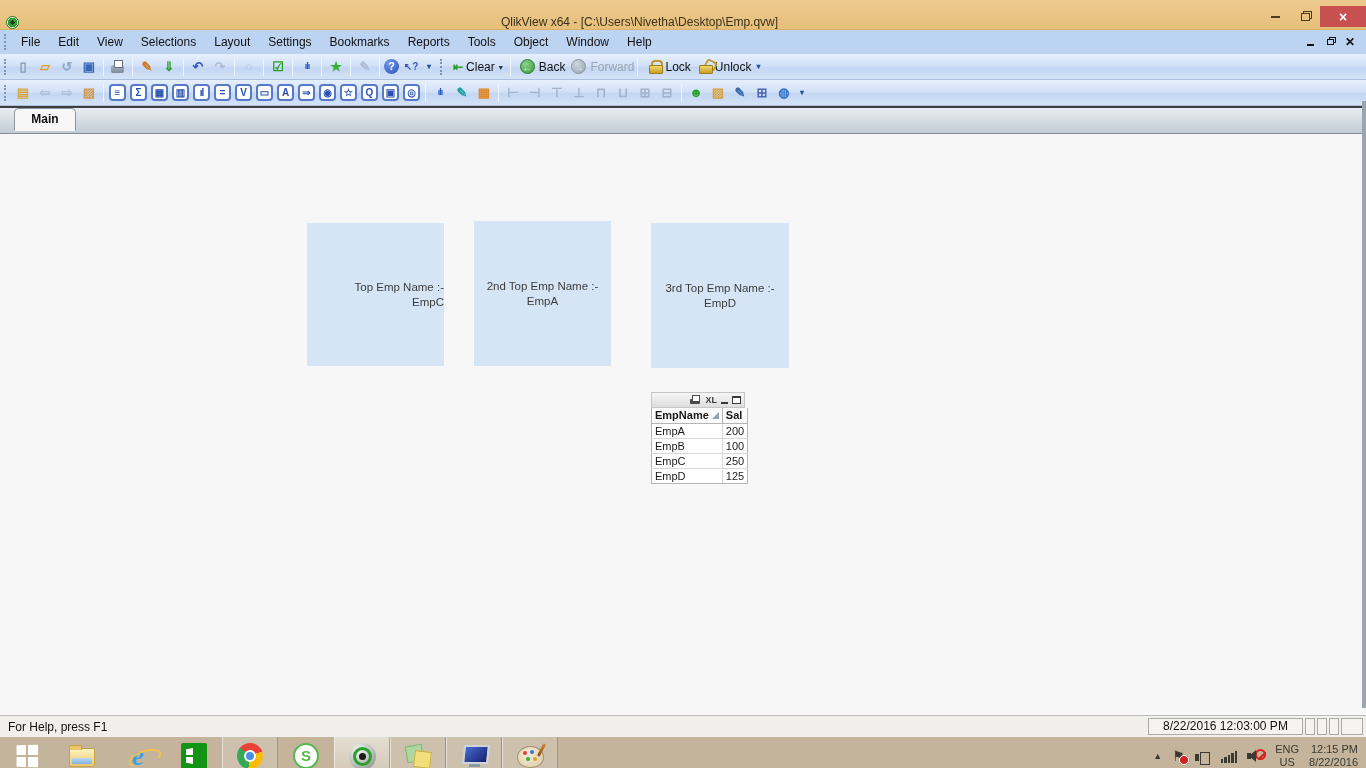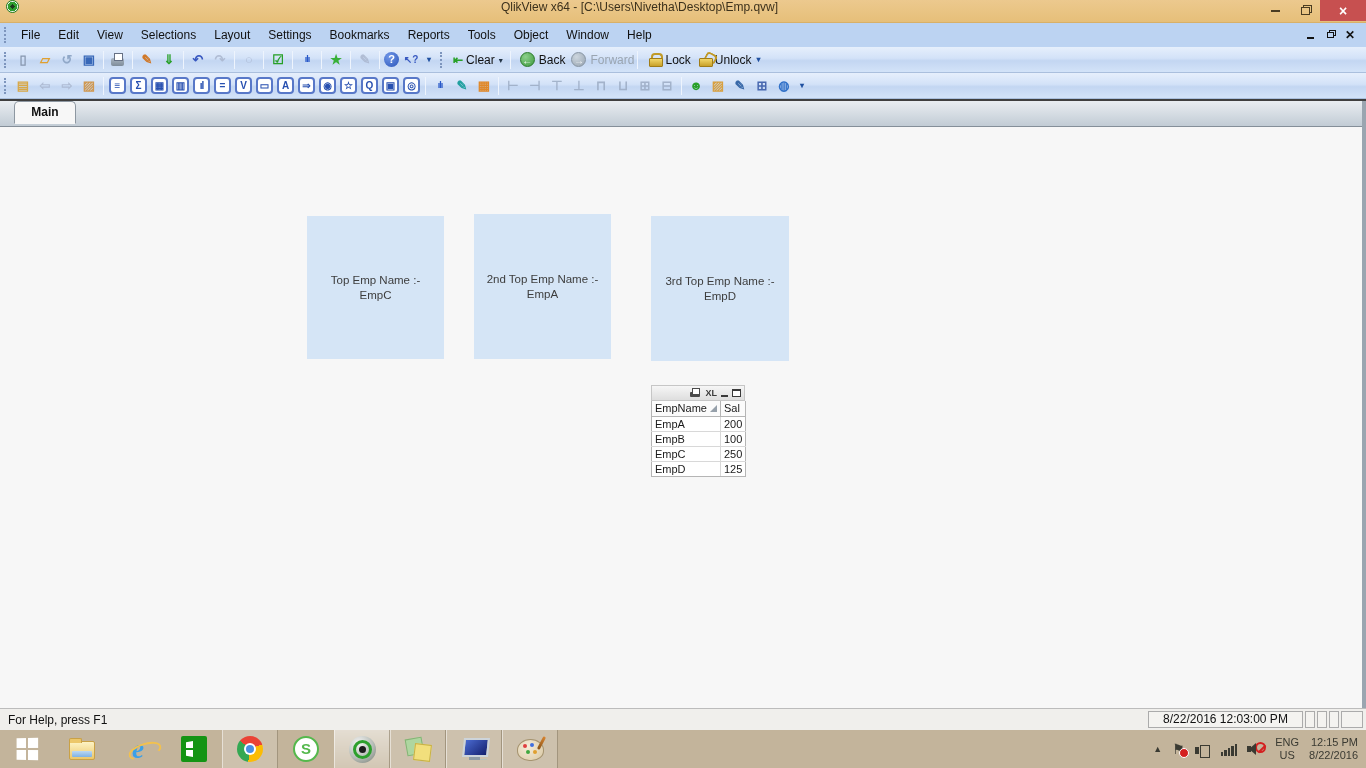"QlikView x64 -" .titlebar { align-items: flex-start -> flex-end; height: 23px -> 30px }
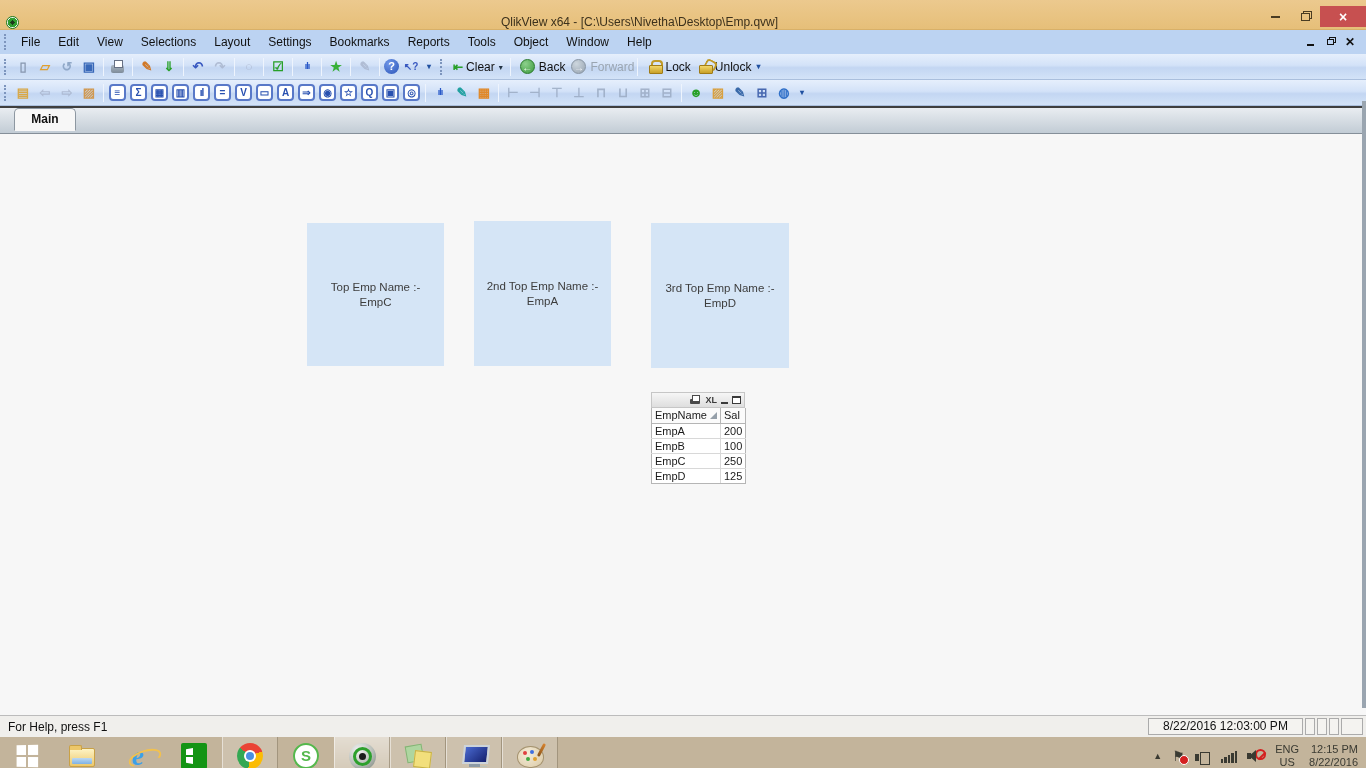"Top Emp Name :-" .tbx1 { align-items: none -> flex-end }
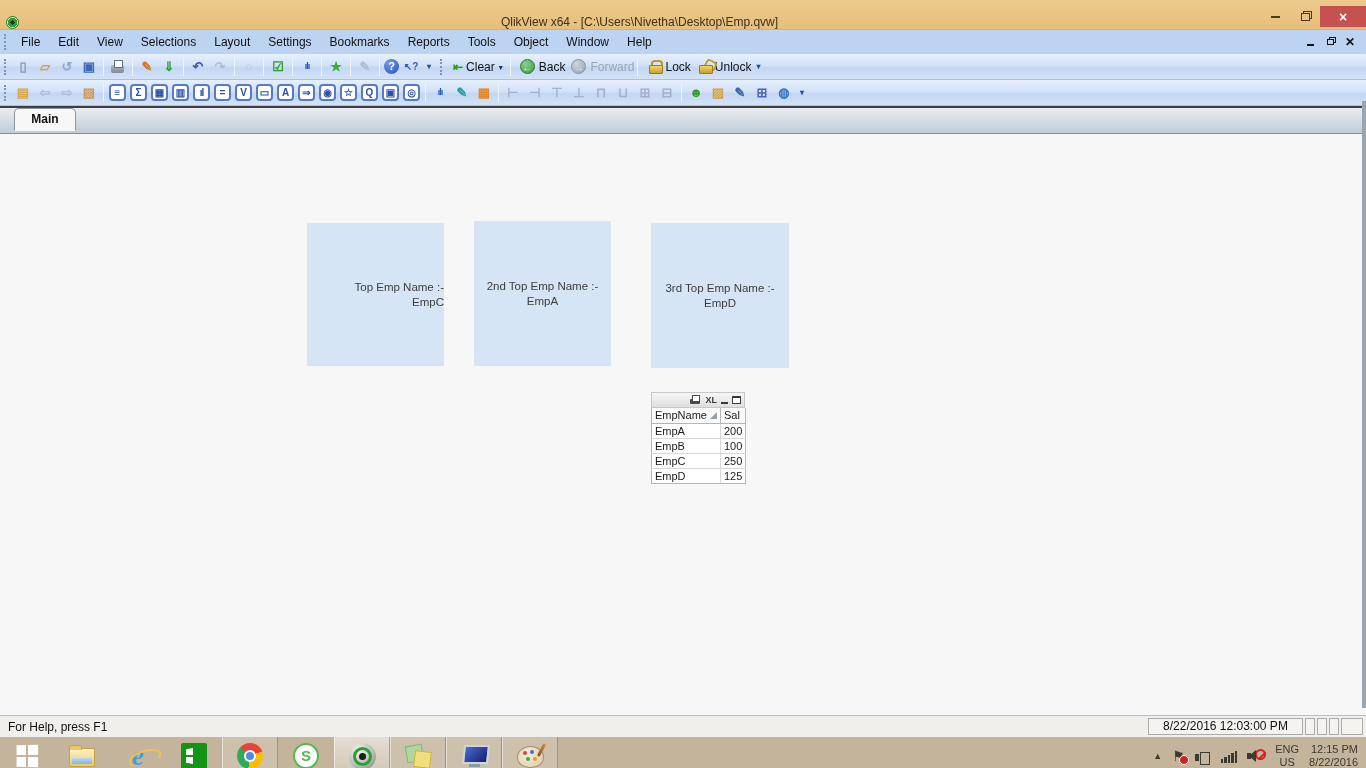"EmpName" .tablebox th { font-weight: normal -> bold }
